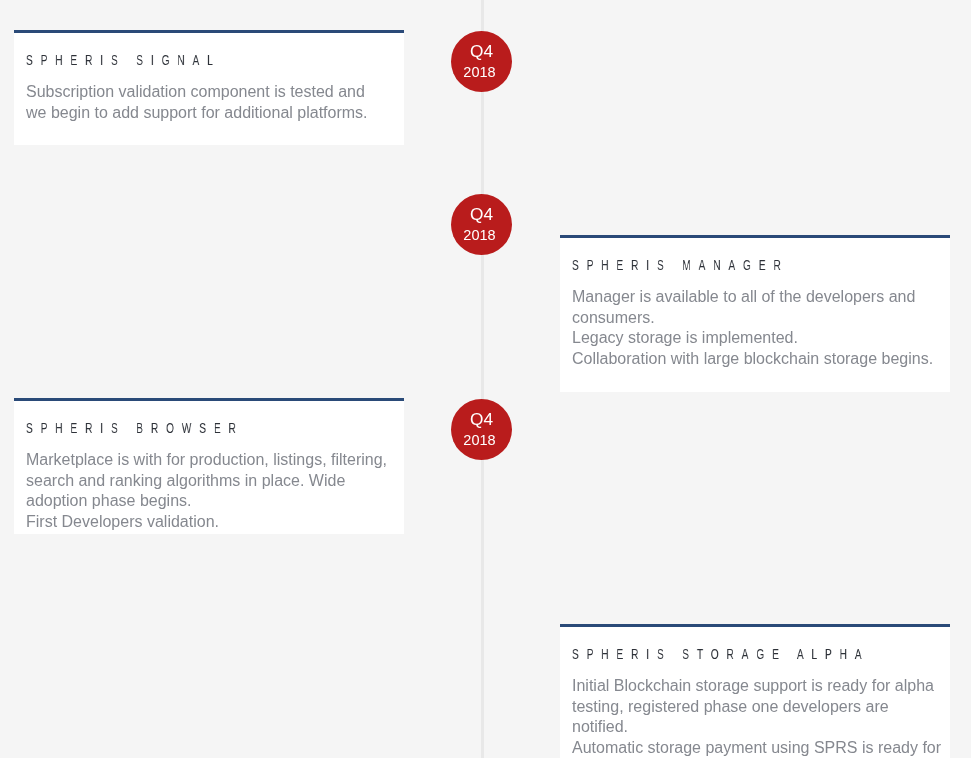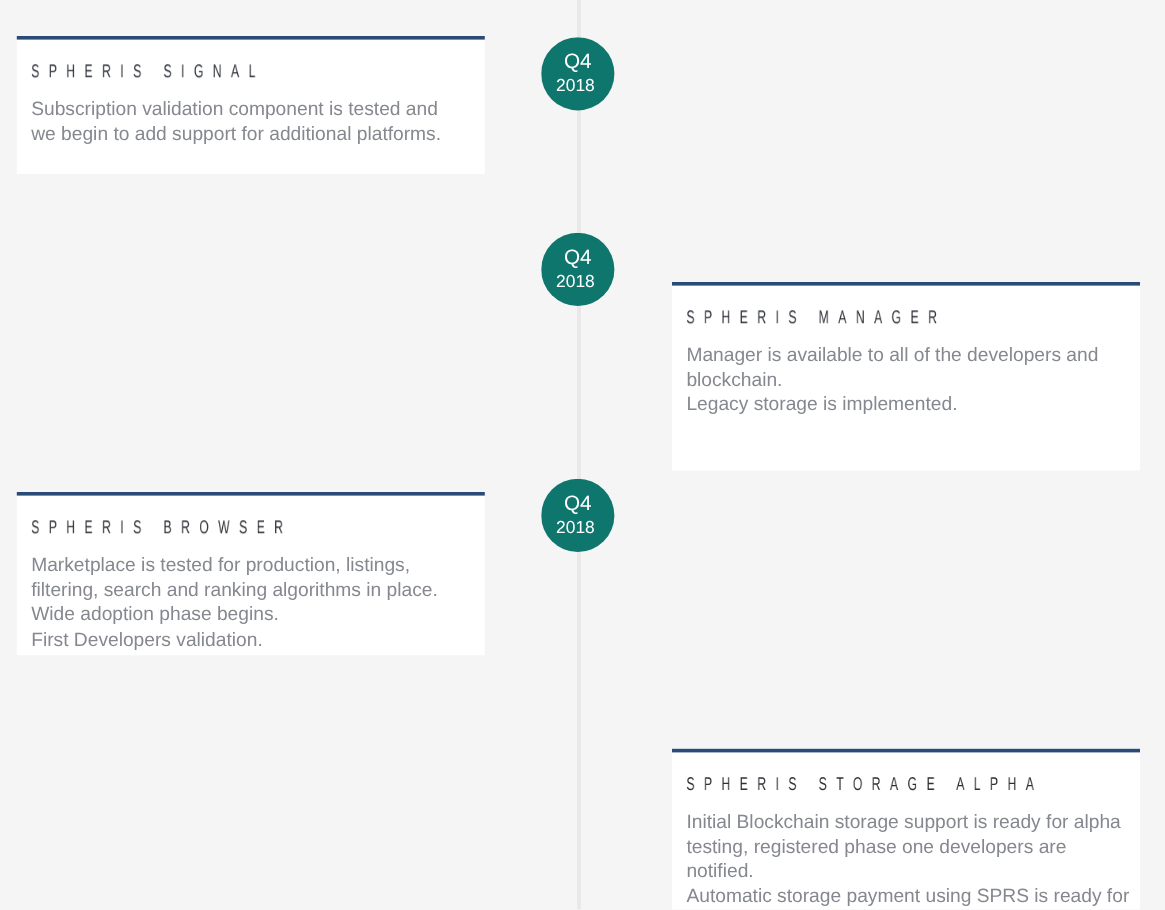"Q4" .marker { background: #0f766e -> #b91c1c }
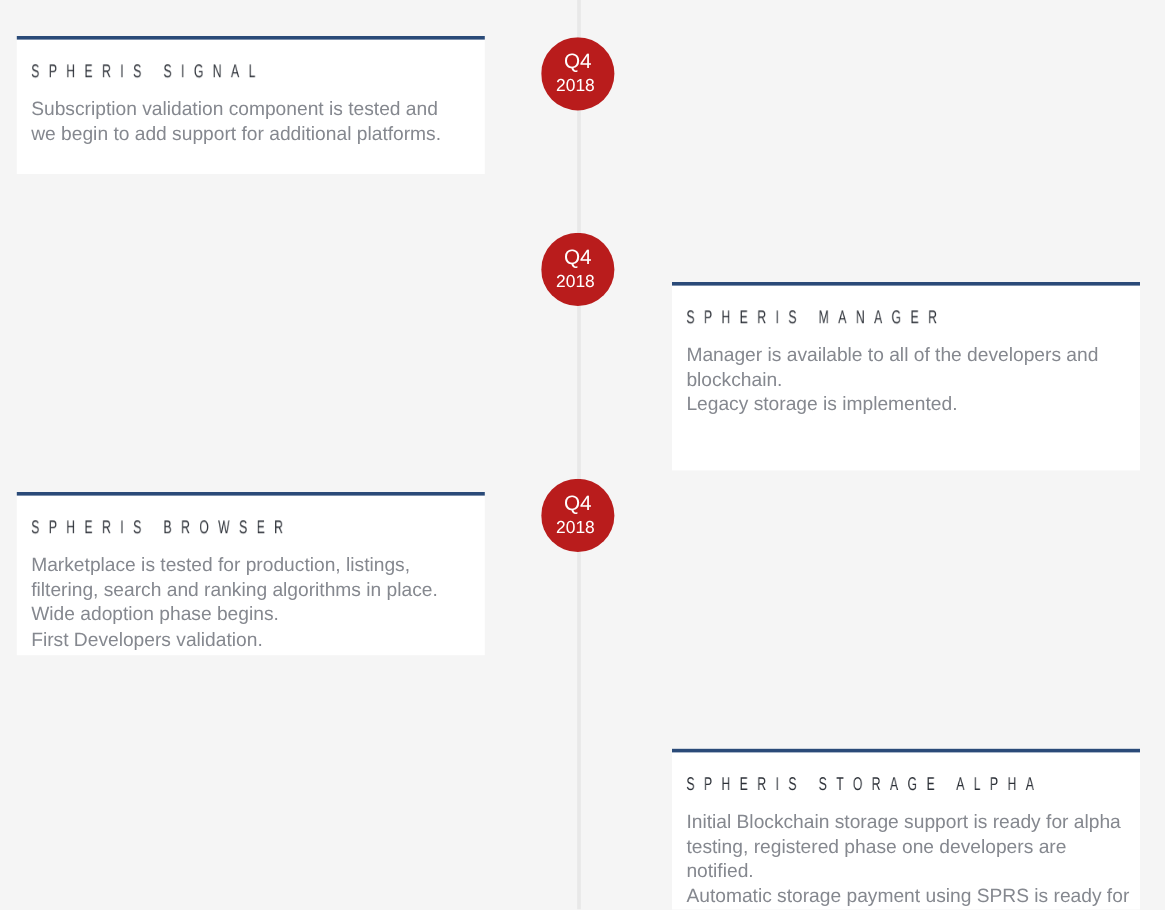"Manager is available to all" div { text: blockchain -> consumers }
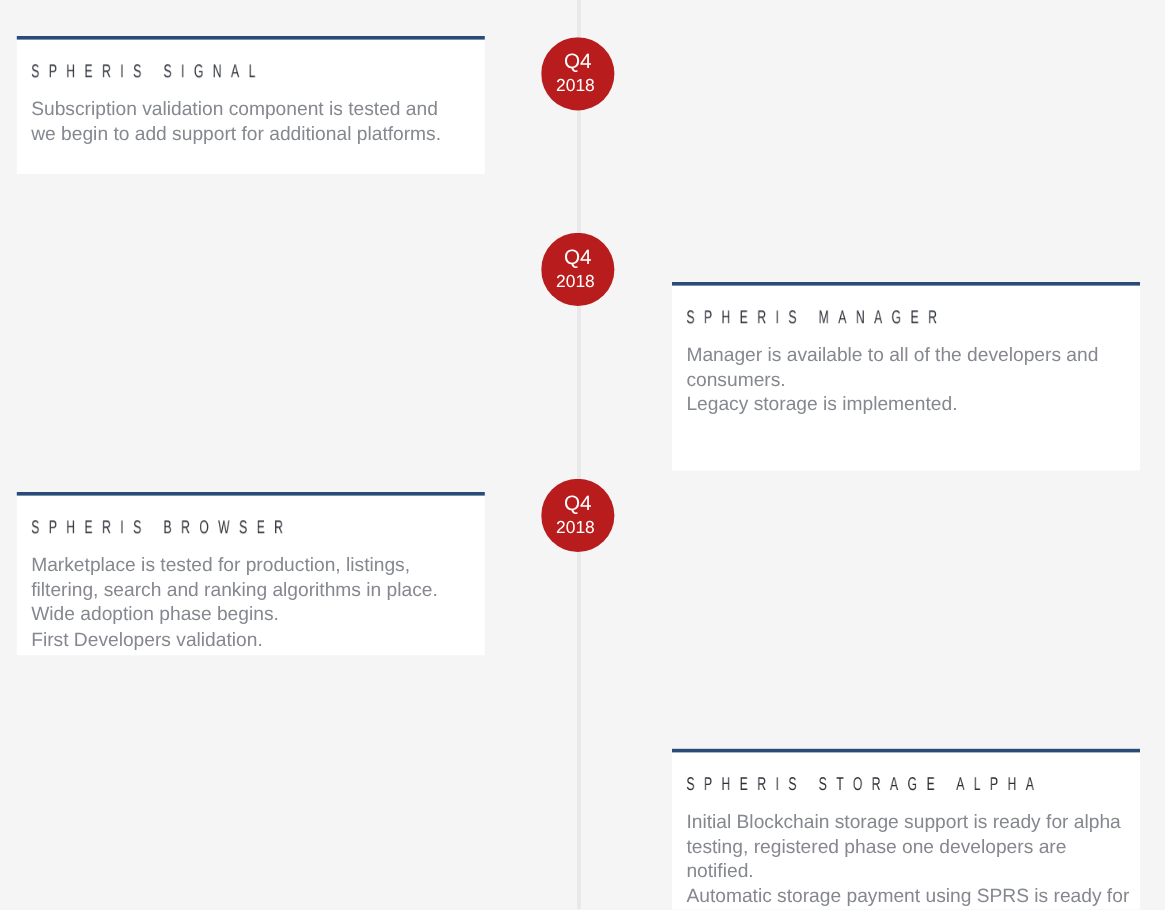"Collaboration with large blockchain" div { html: none -> <div>Collaboration with large blockchain storage begins.</div> }
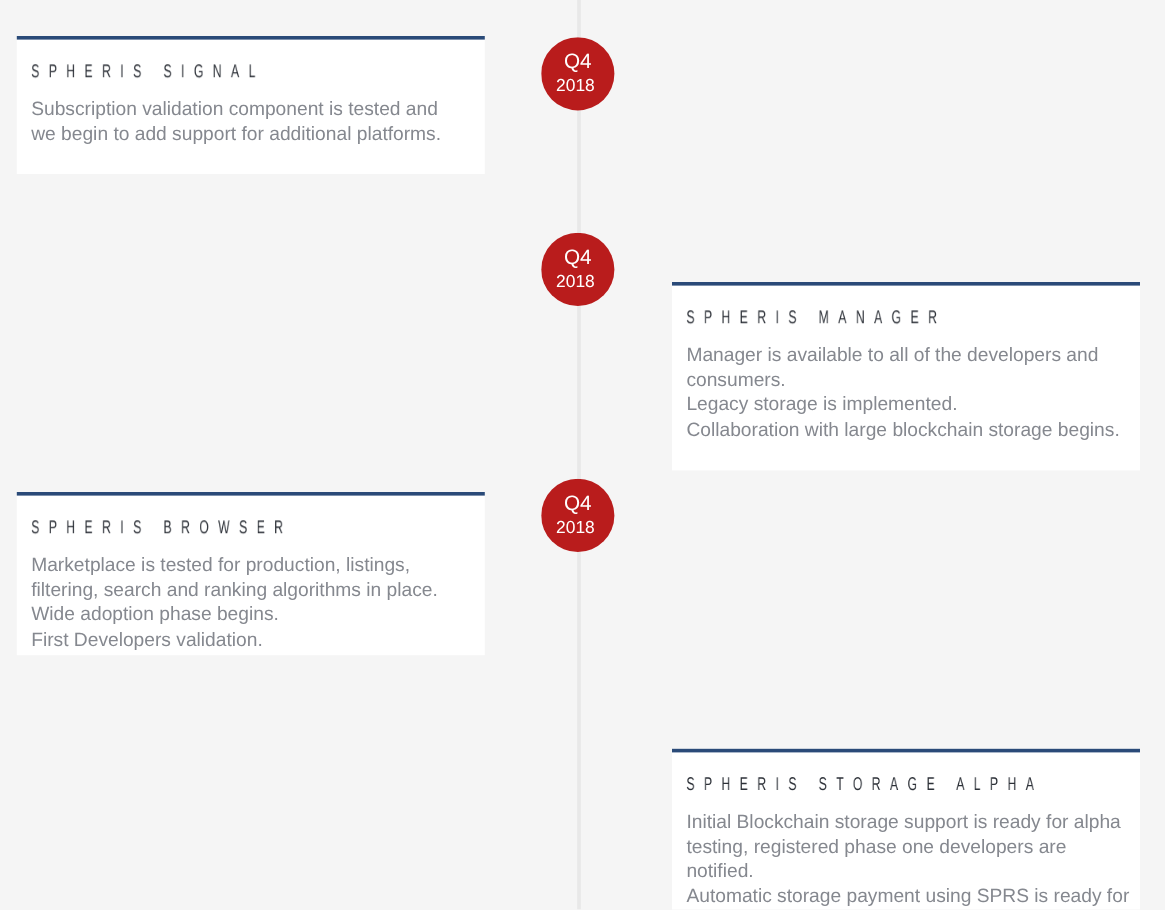"SPHERIS BROWSER" div.card { margin-top: 12px -> none }
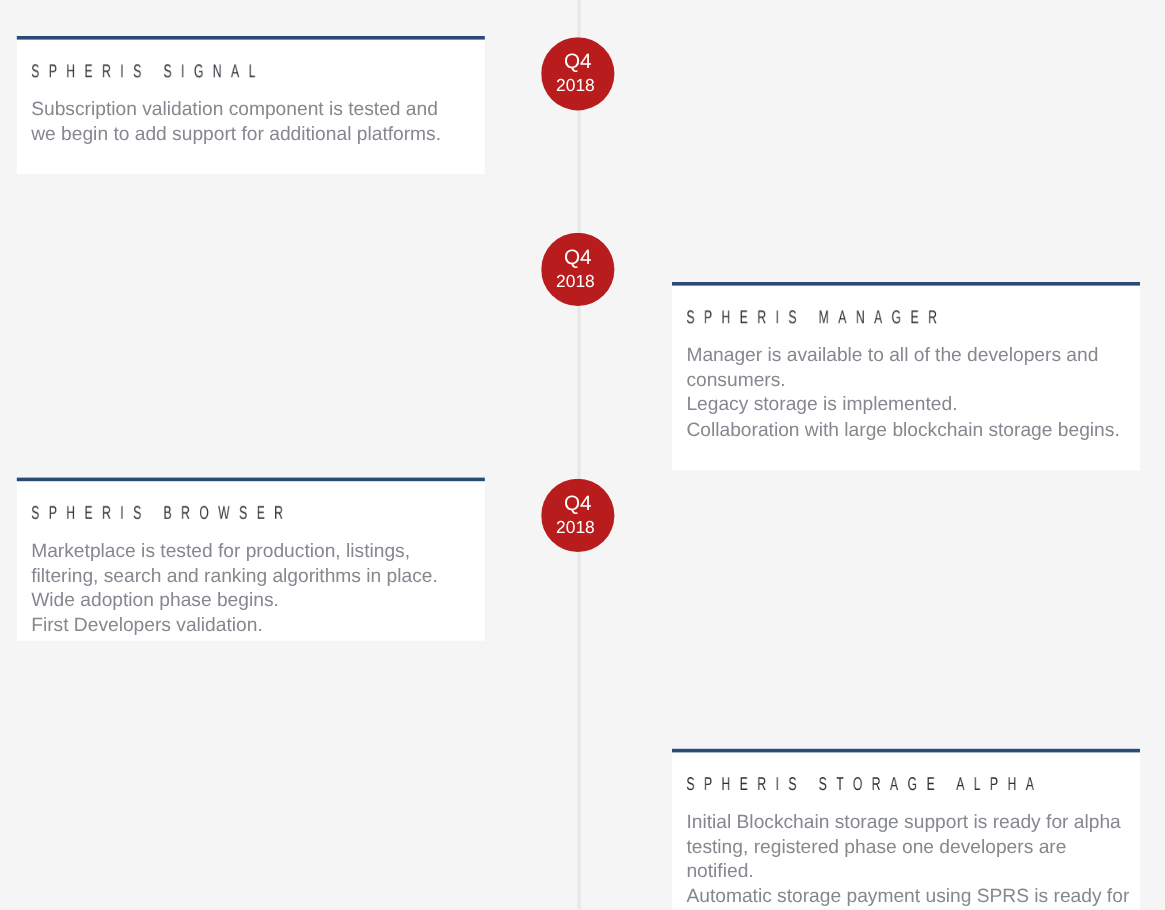"Marketplace is tested for production," div { text: tested -> with }
